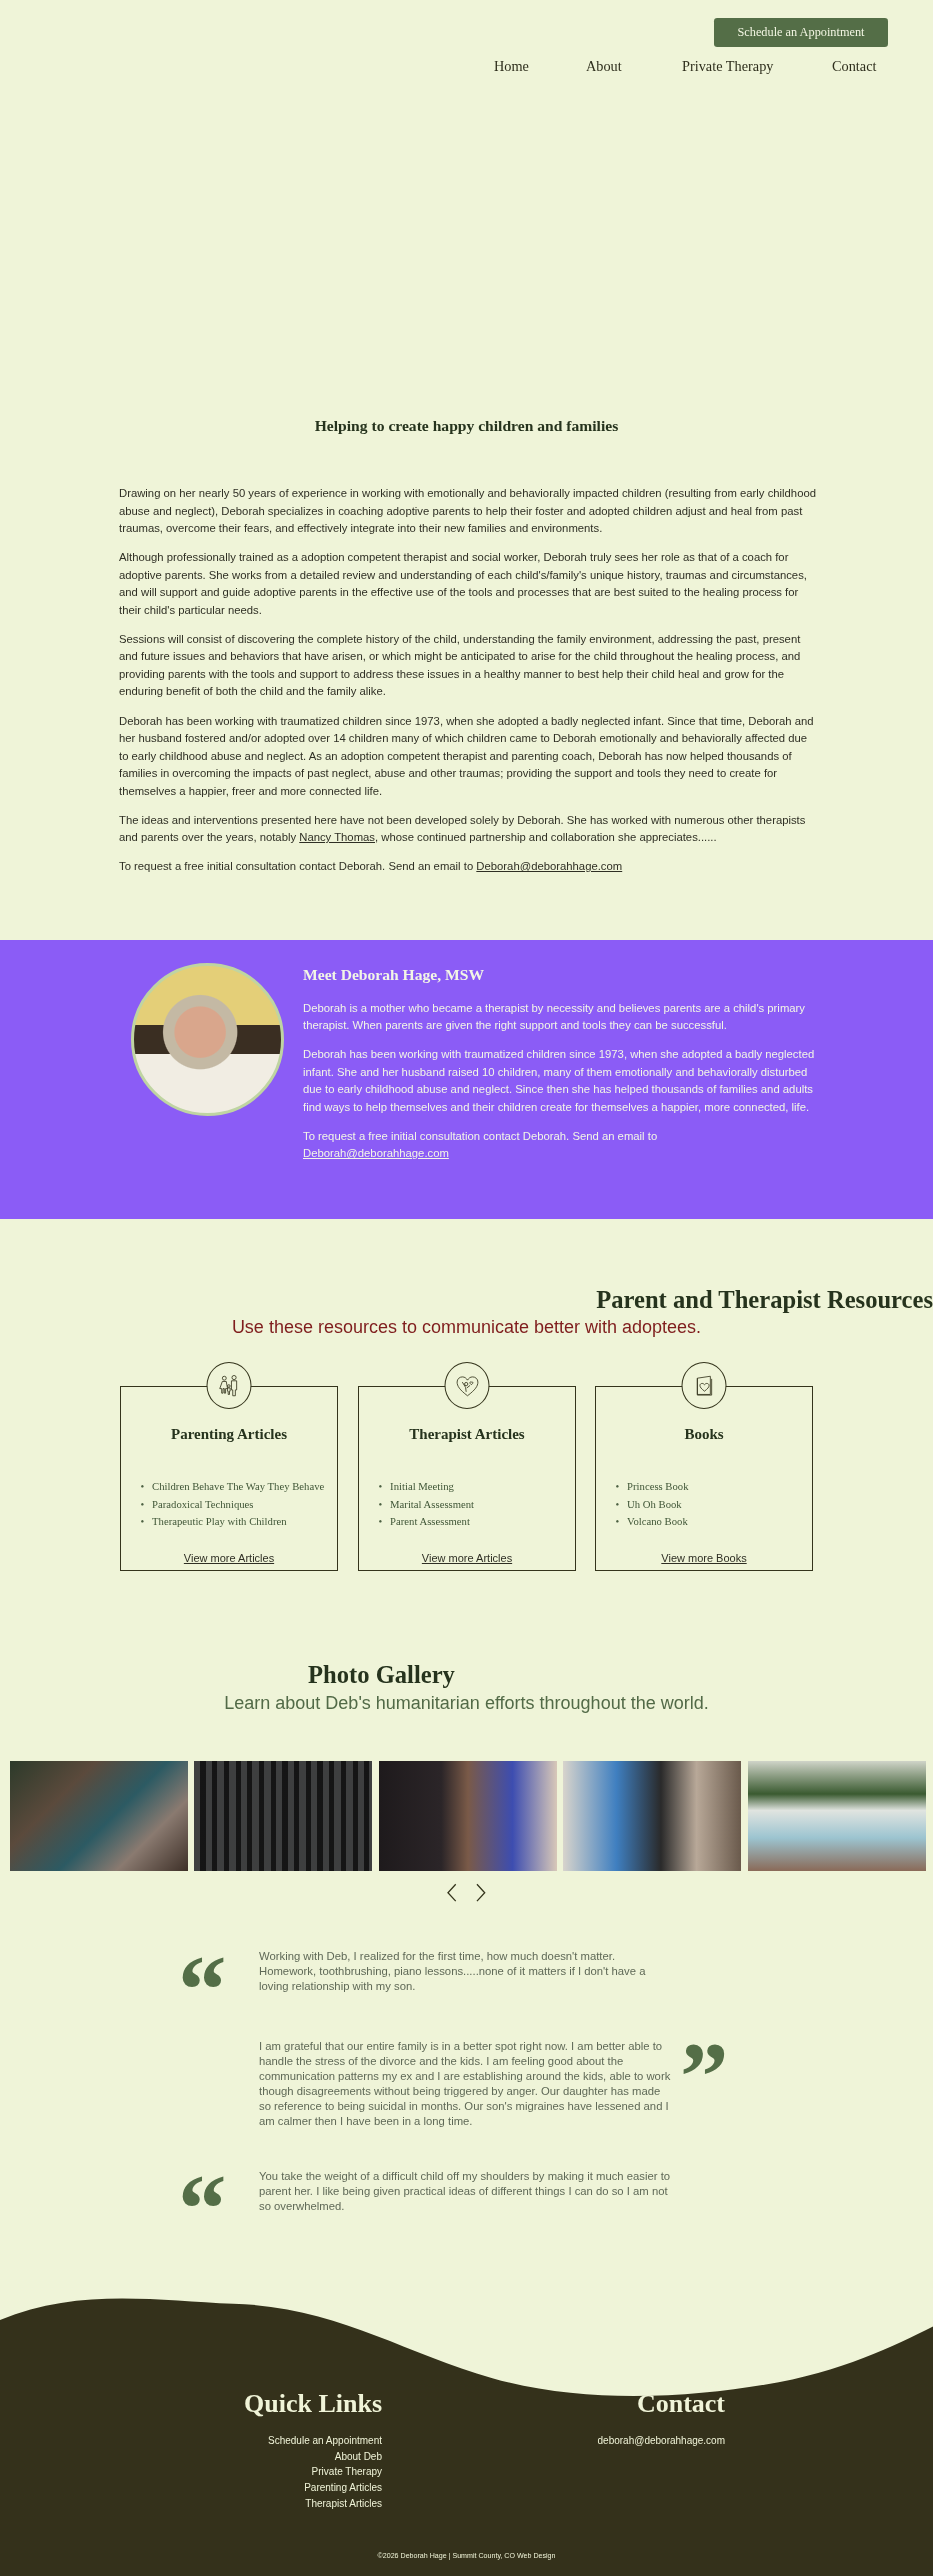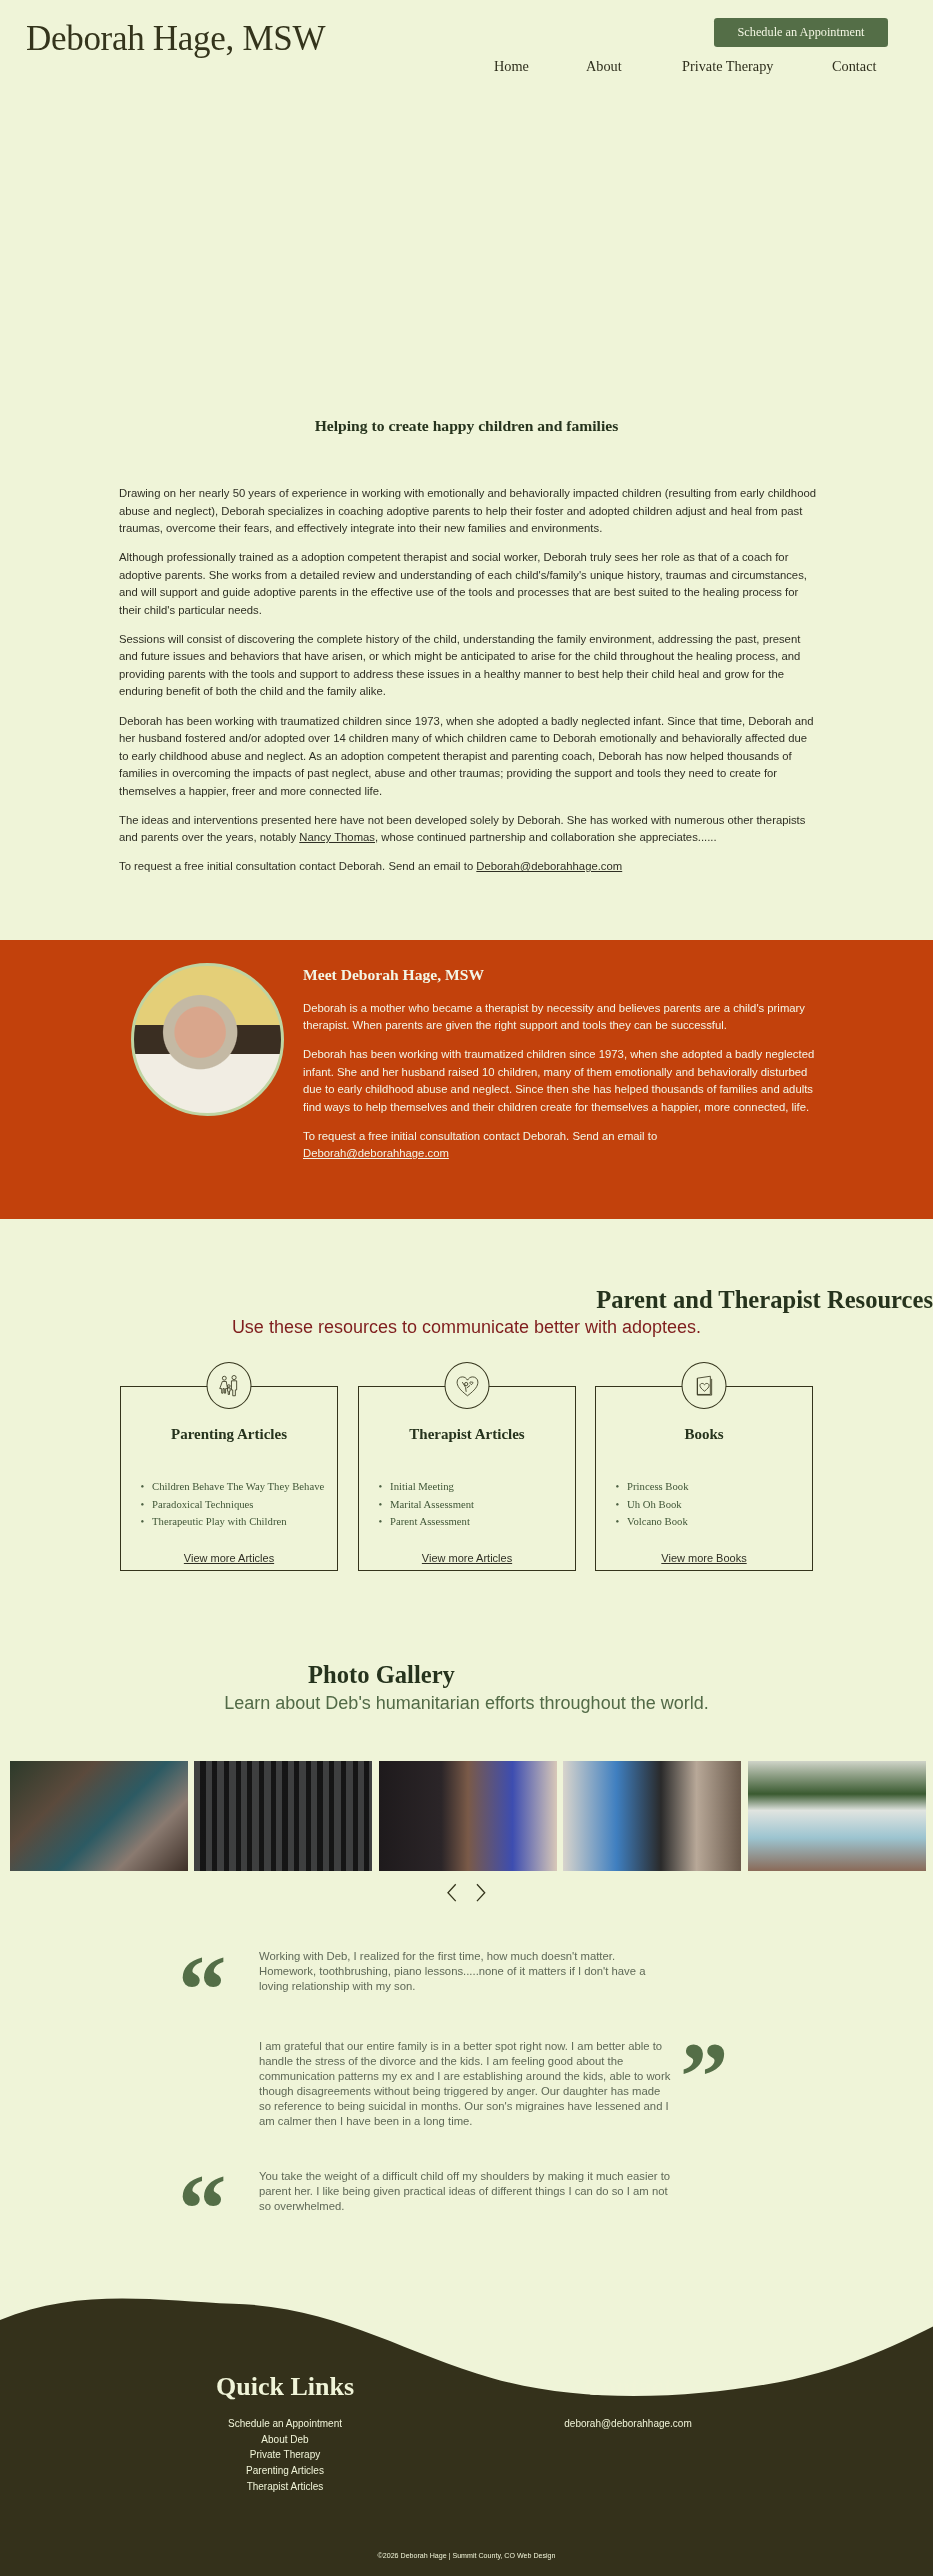"Deborah Hage, MSW" div.logo { html: <div>Deborah Hage, MSW</div> -> none }
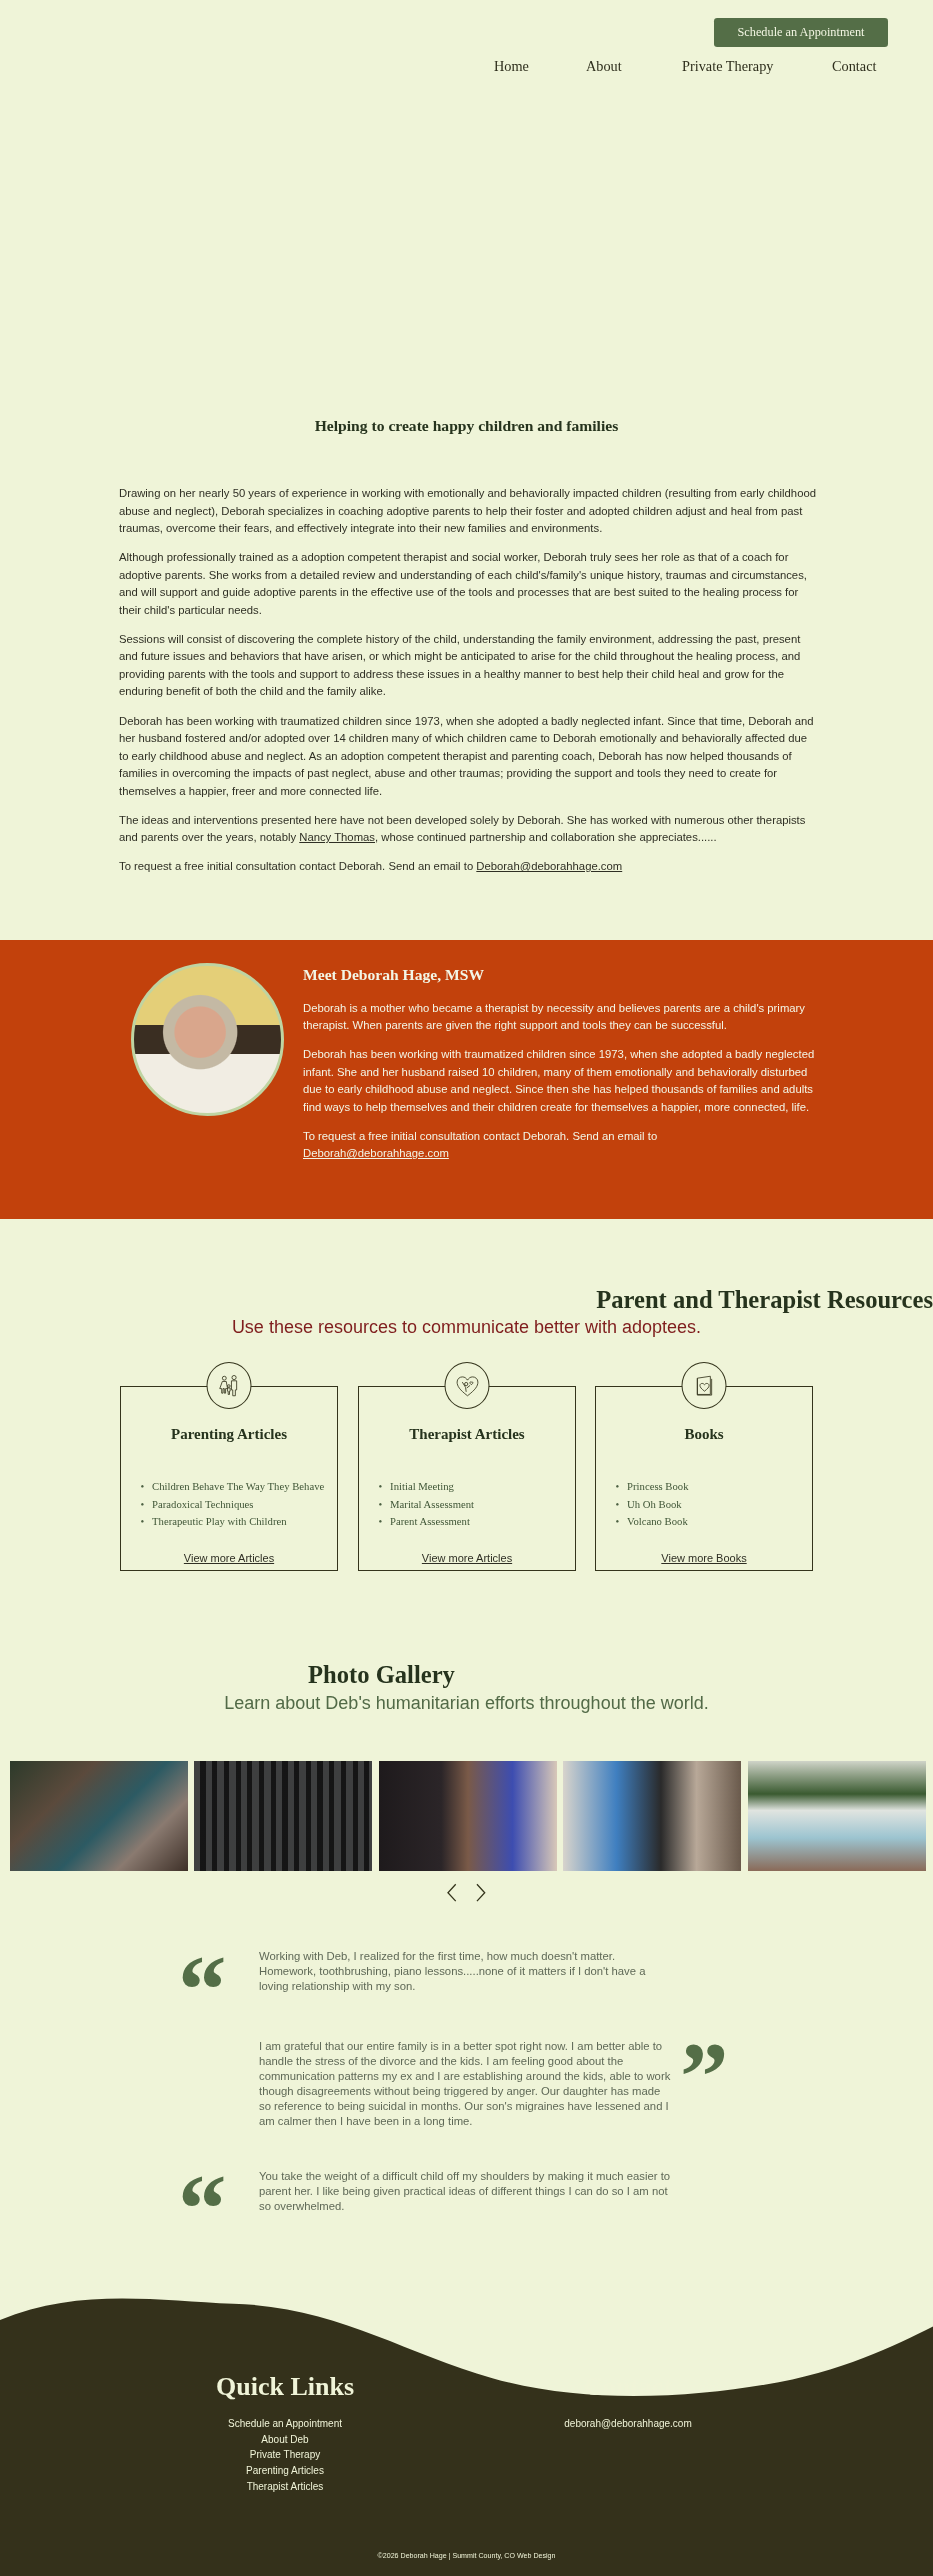"Meet Deborah Hage, MSW" .meet { background: #c2410c -> #8b5cf6 }
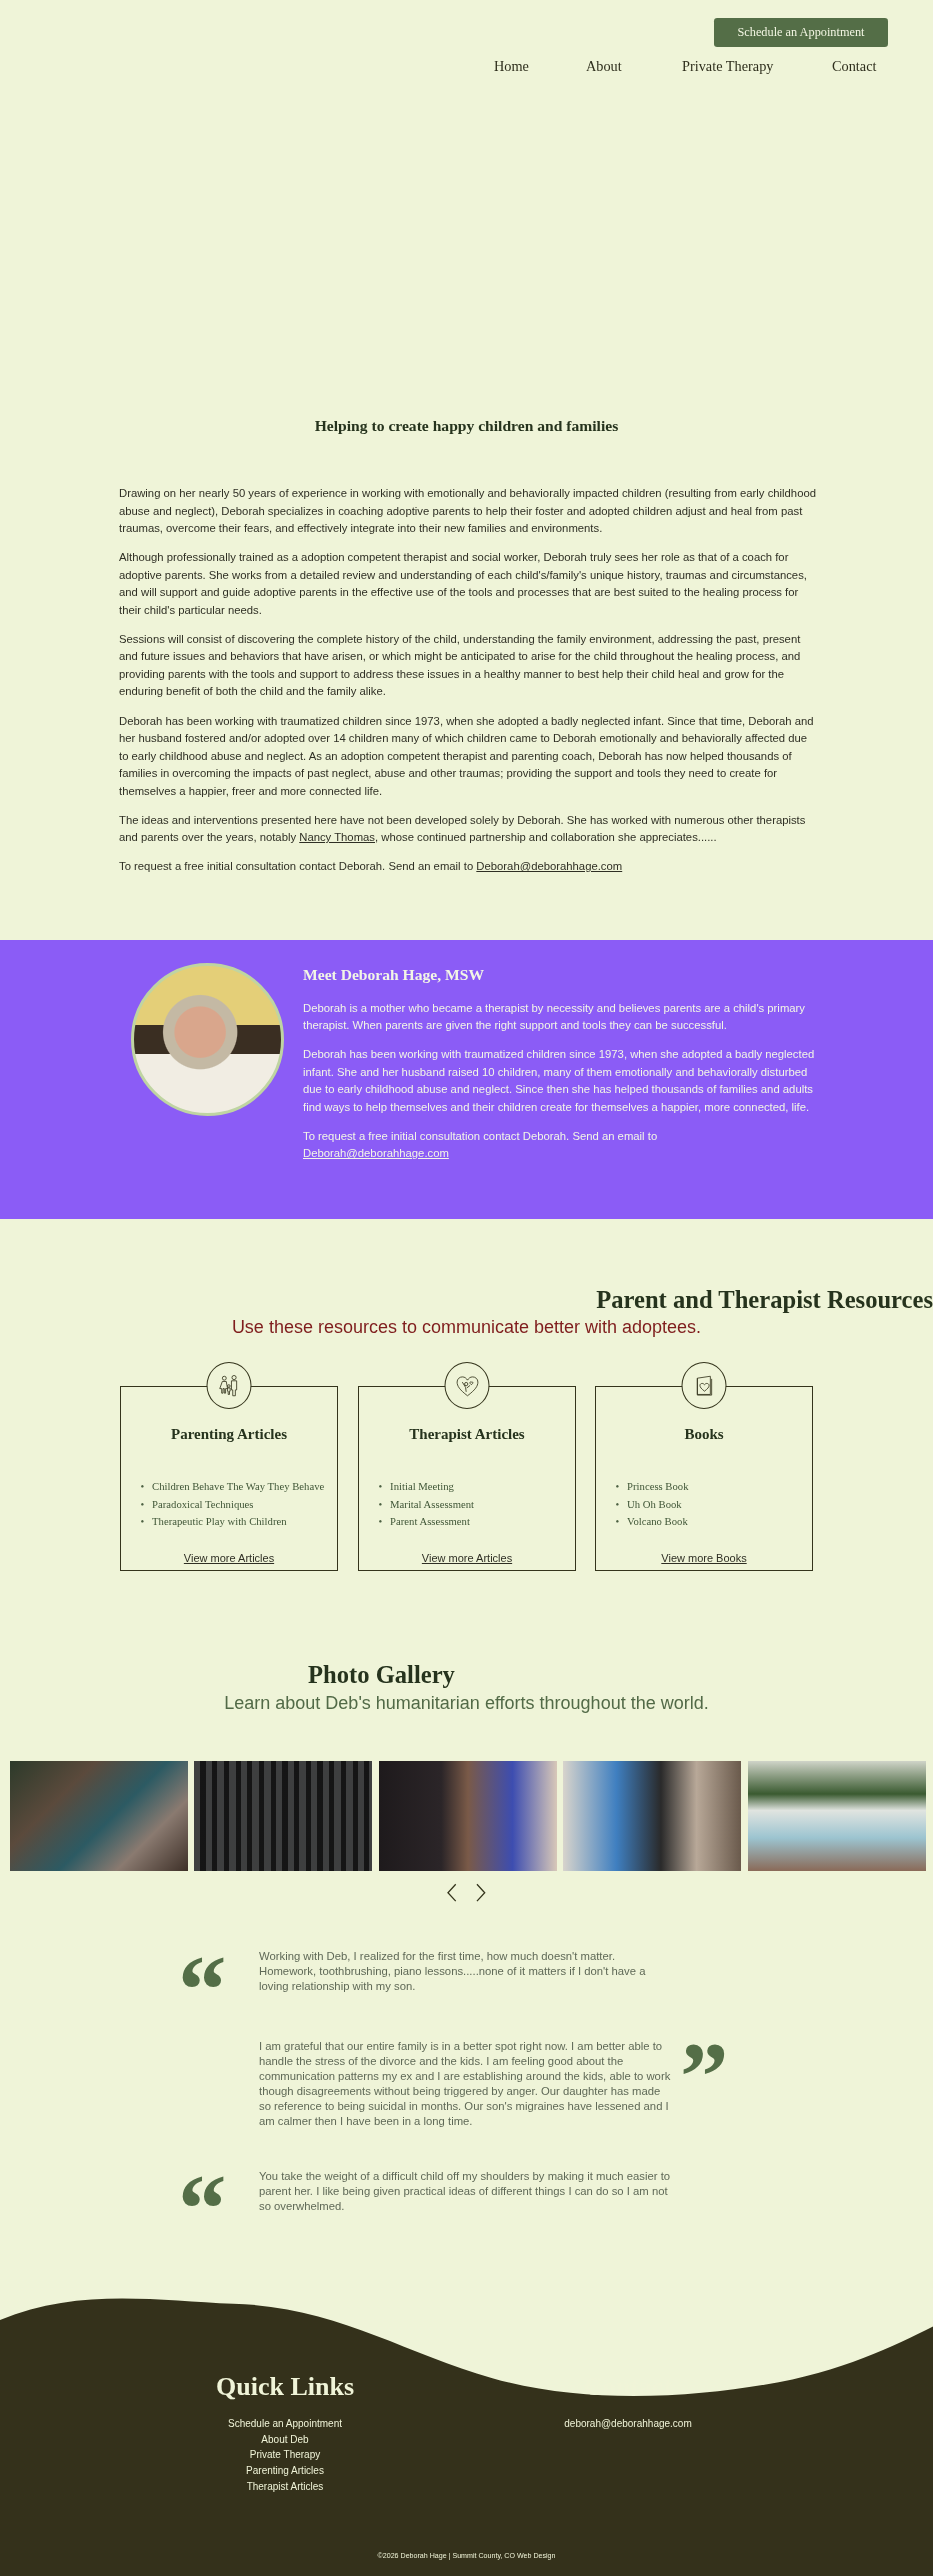"Quick Links" .fcol { text-align: center -> right; top: 91px -> 108px }
